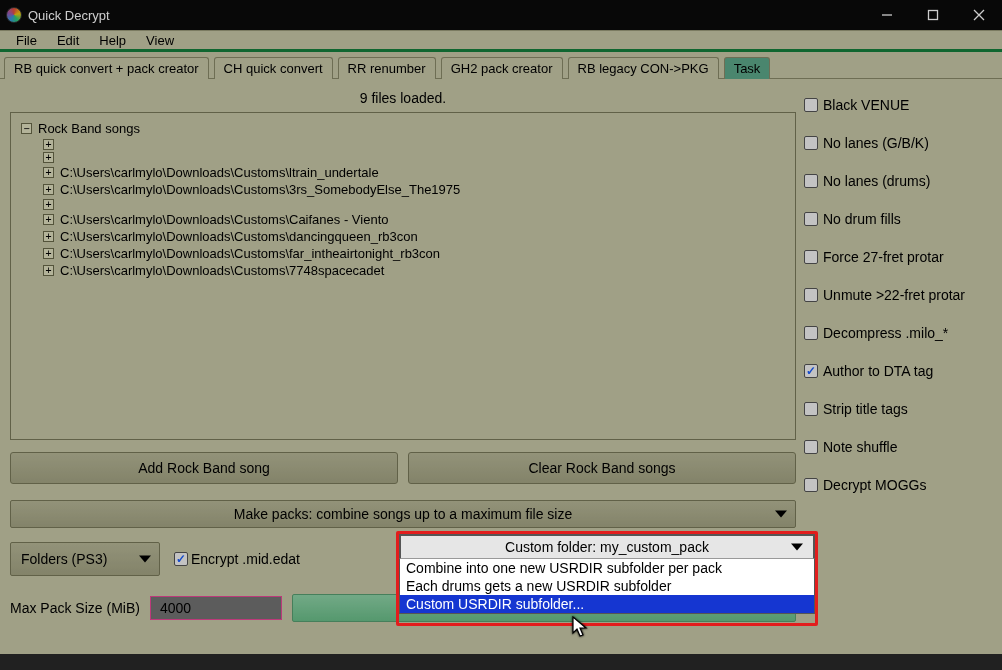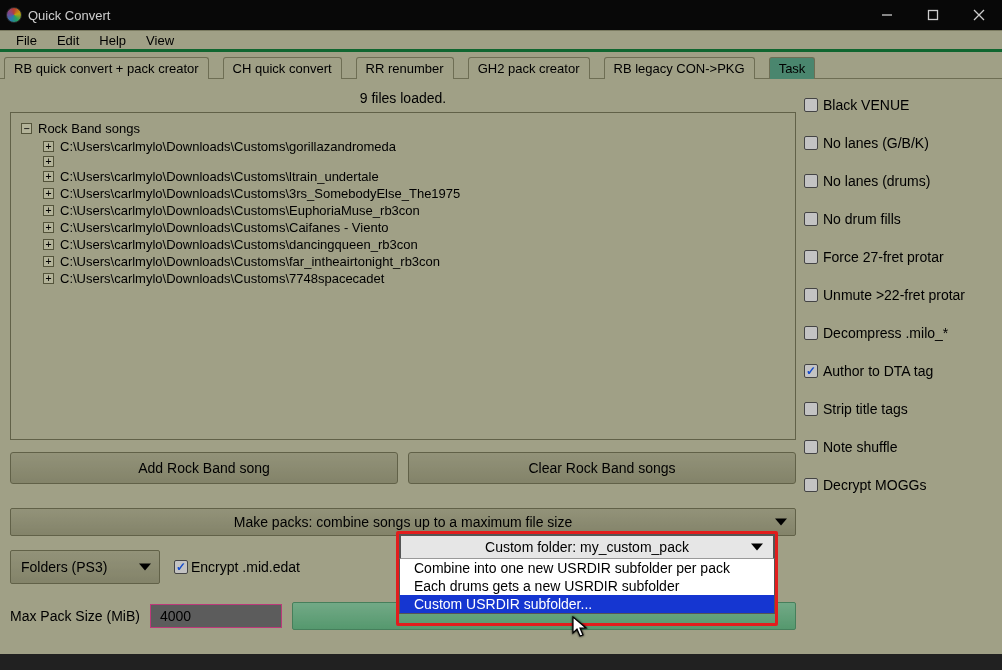"Quick Convert" span { text: Convert -> Decrypt }
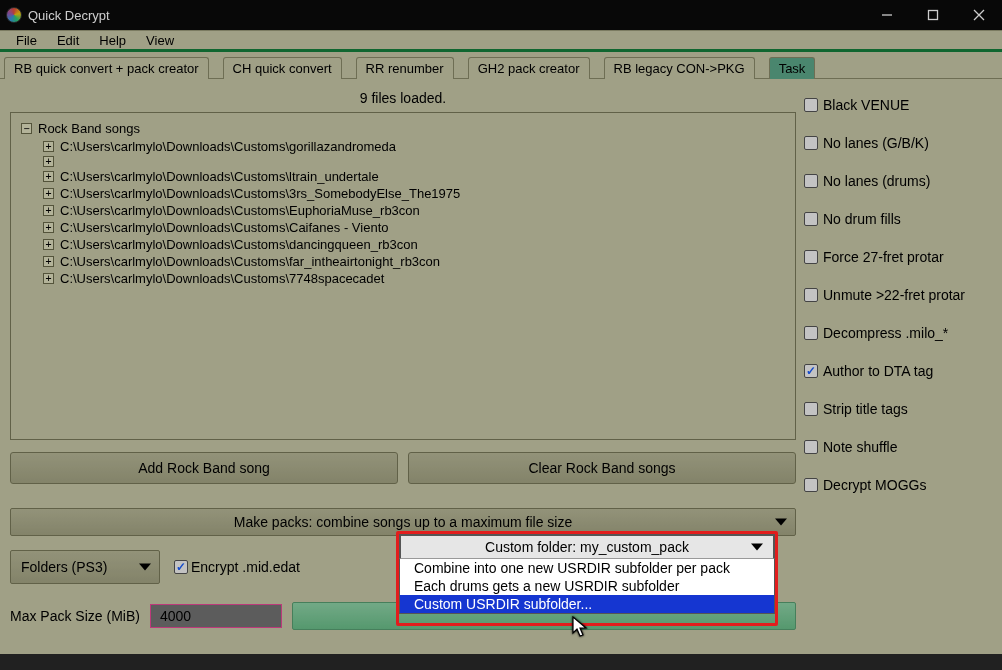"RB quick convert + pack" .tabs { gap: 12px -> 3px }
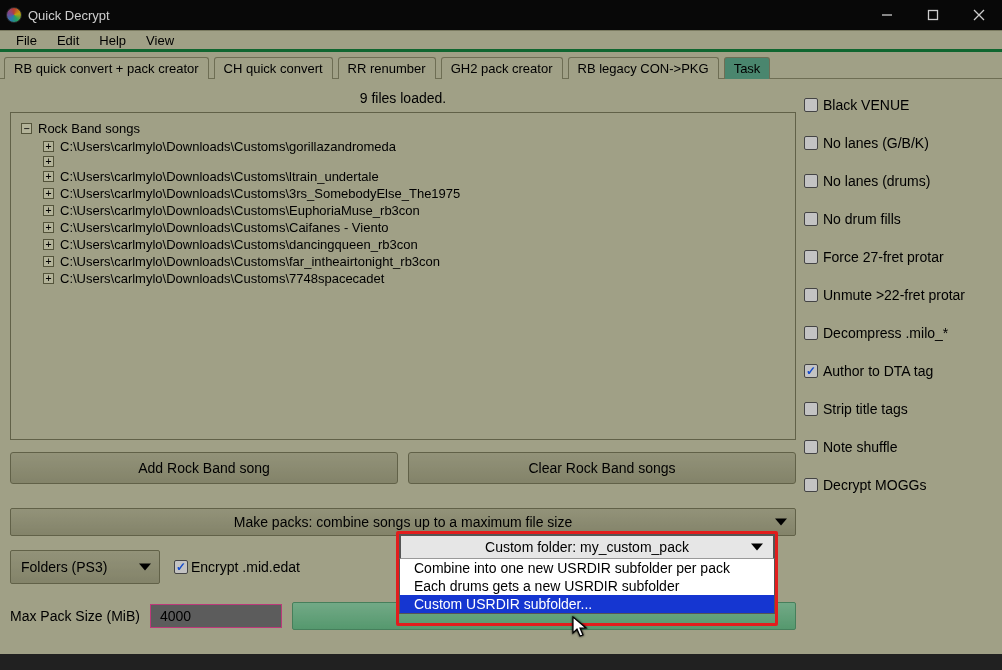"C:\Users\carlmylo\Downloads\Customs\gori" span { html: <span>C:\Users\carlmylo\Downloads\Customs\gorillazandromeda</span> -> none }
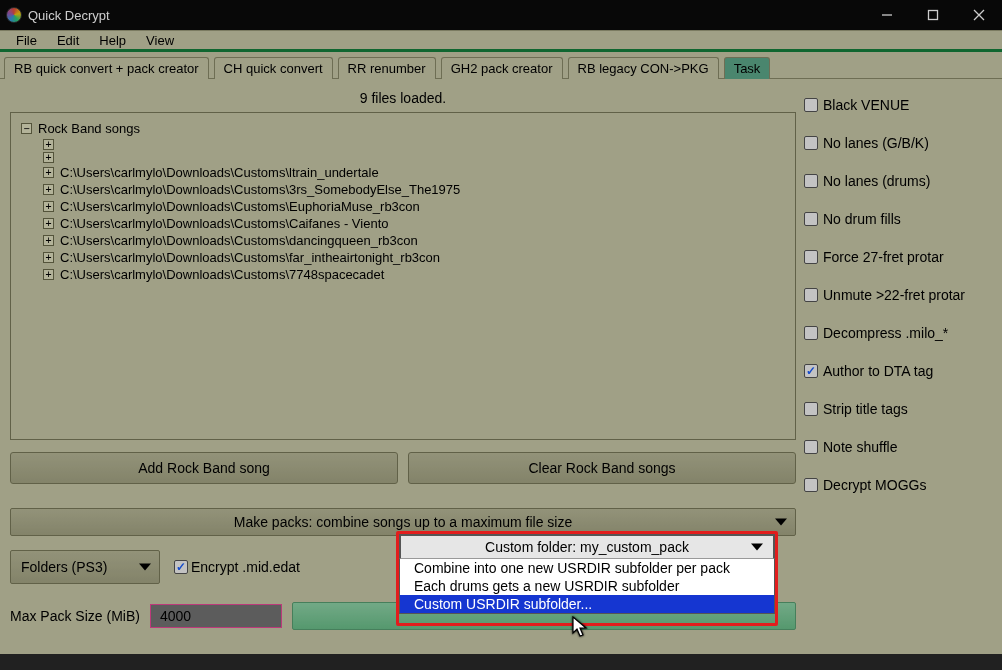"C:\Users\carlmylo\Downloads\Customs\Euph" span { html: <span>C:\Users\carlmylo\Downloads\Customs\EuphoriaMuse_rb3con</span> -> none }
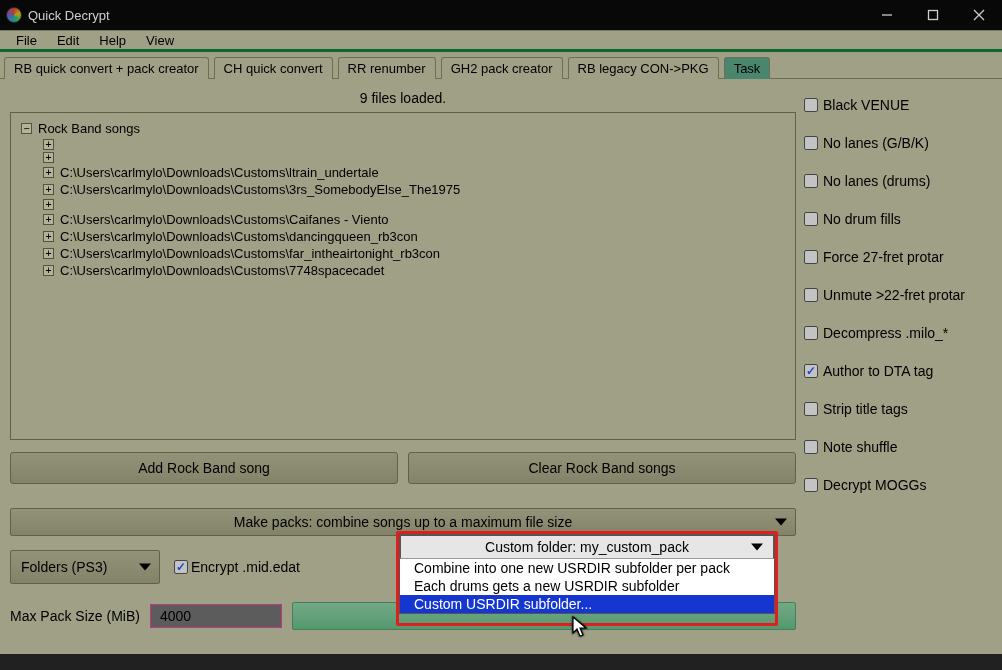"Make packs: combine songs up" .wide-dd { margin-top: 24px -> 16px }
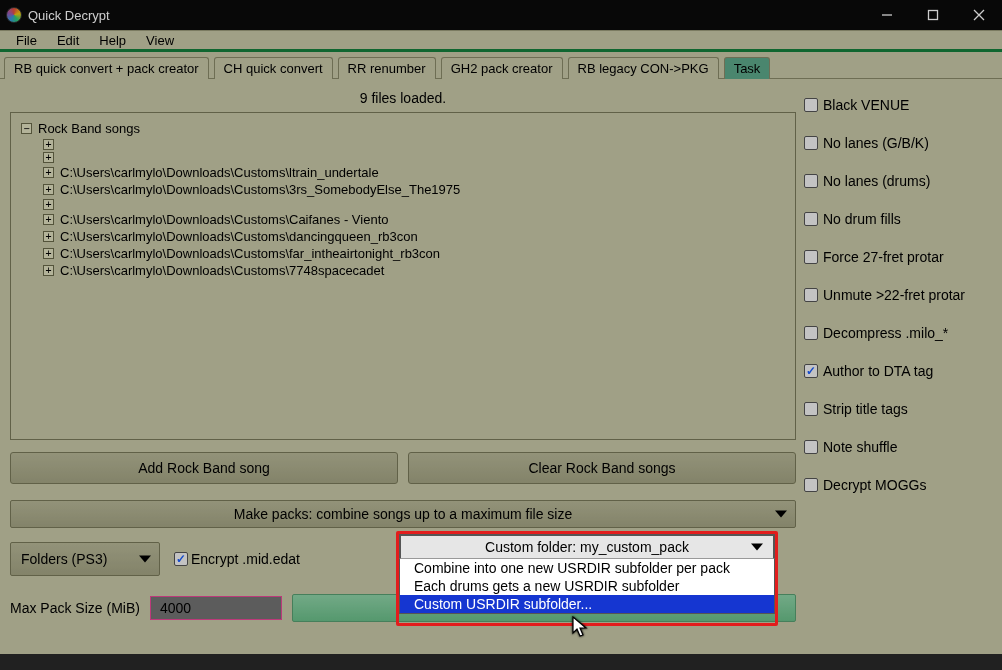"Custom folder: my_custom_pack" .overlay-wrap { width: 382px -> 422px }
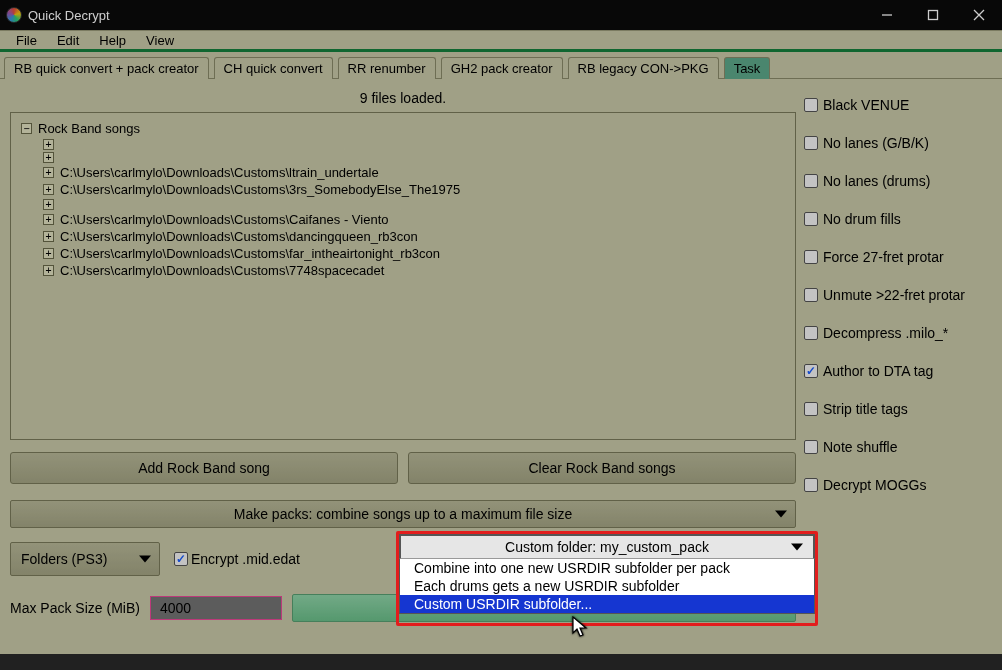"Combine into one new USRDIR" .overlay-list .optitem { padding: 1px 14px -> 1px 6px }
